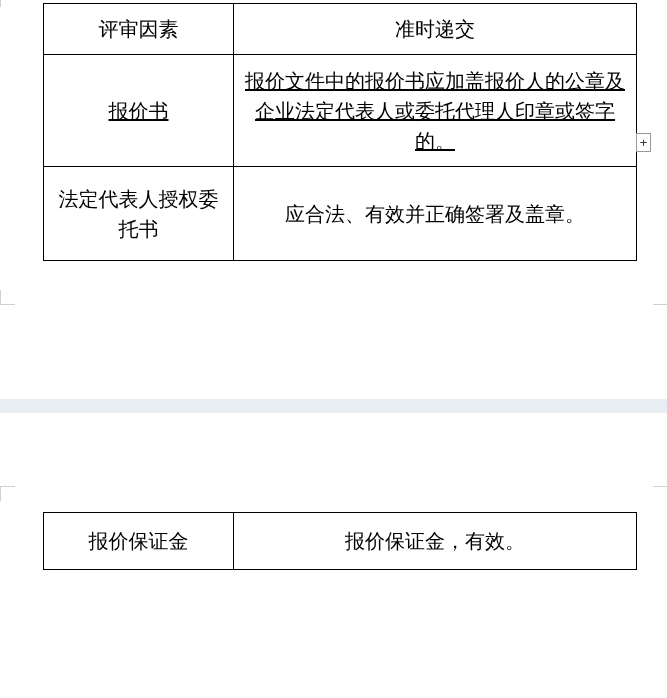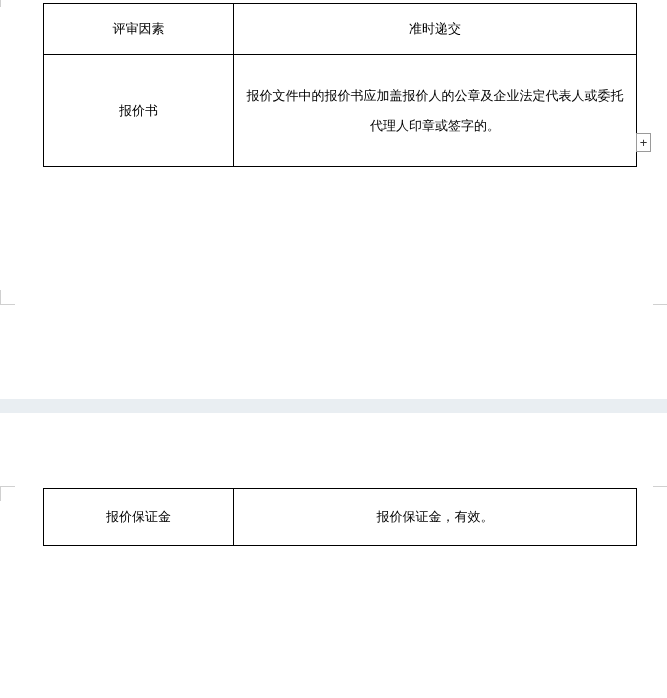"评审因素" table.doc-table td { font-size: 13px -> 20px }
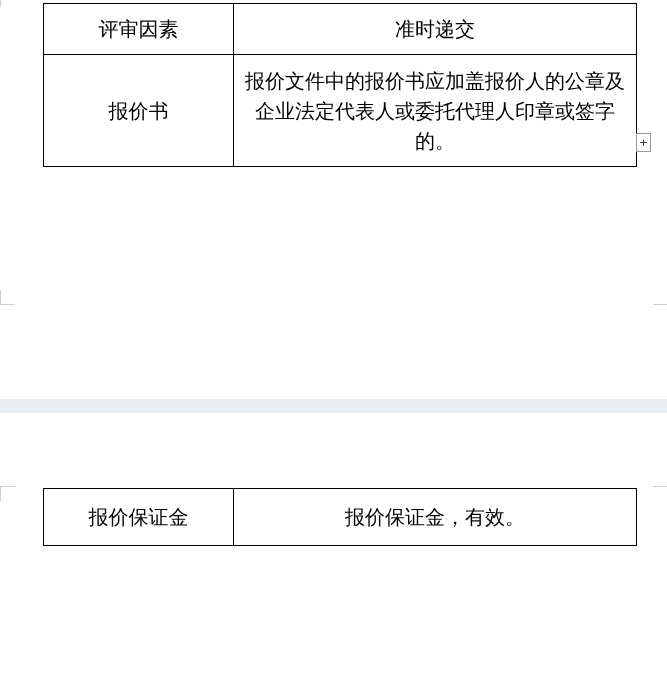"报价文件中的报价书应加盖报价人的公章及企业法定代表人或委托代理人印章或签字的。" #t1 tr.r-quote td { text-decoration: none -> underline }
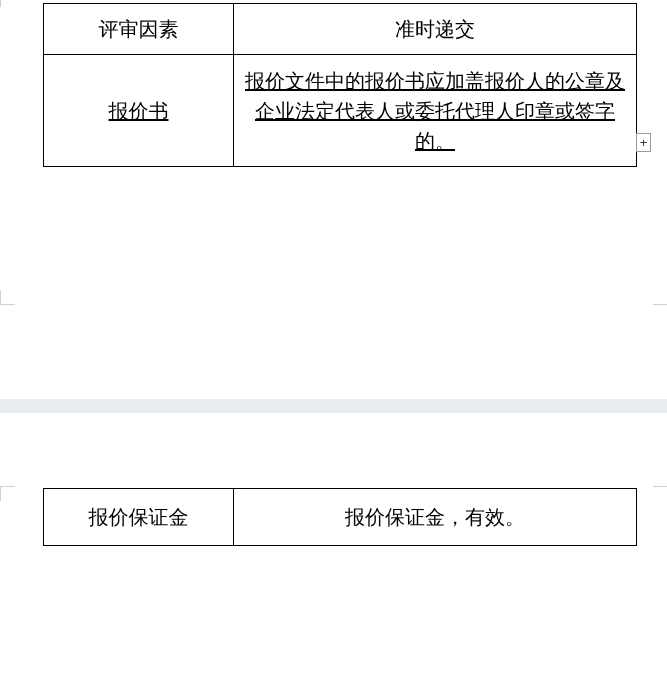"法定代表人授权委托书" tr.r-auth { html: none -> <tr> <td> <span>法定代表人授权委托书</span> </td> <td> <span>应合法、有效并正确签署及盖章。</span> </td> </tr> }
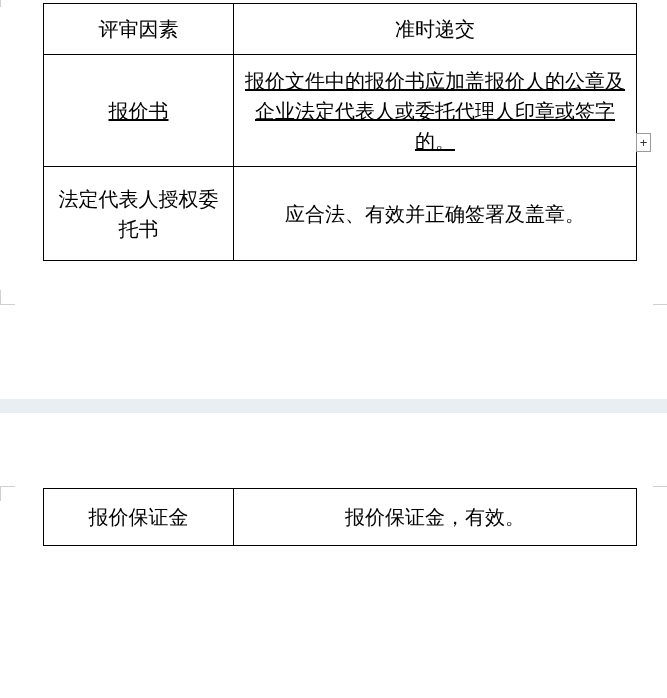"报价保证金" #t2 { top: 488px -> 512px }
